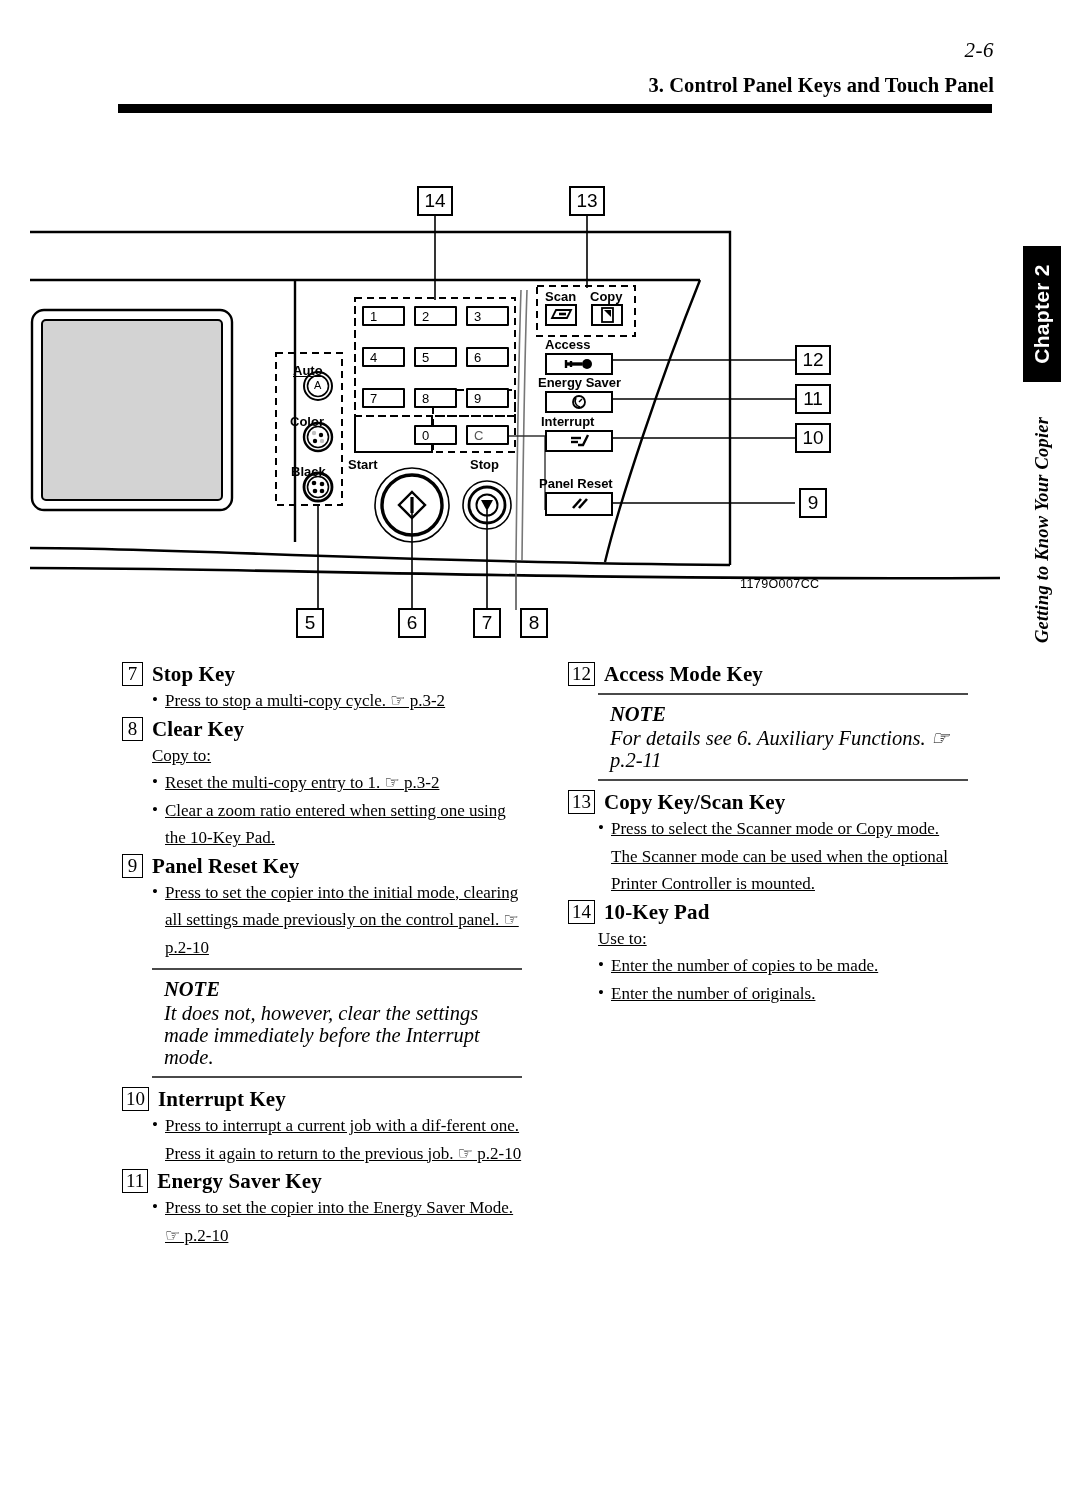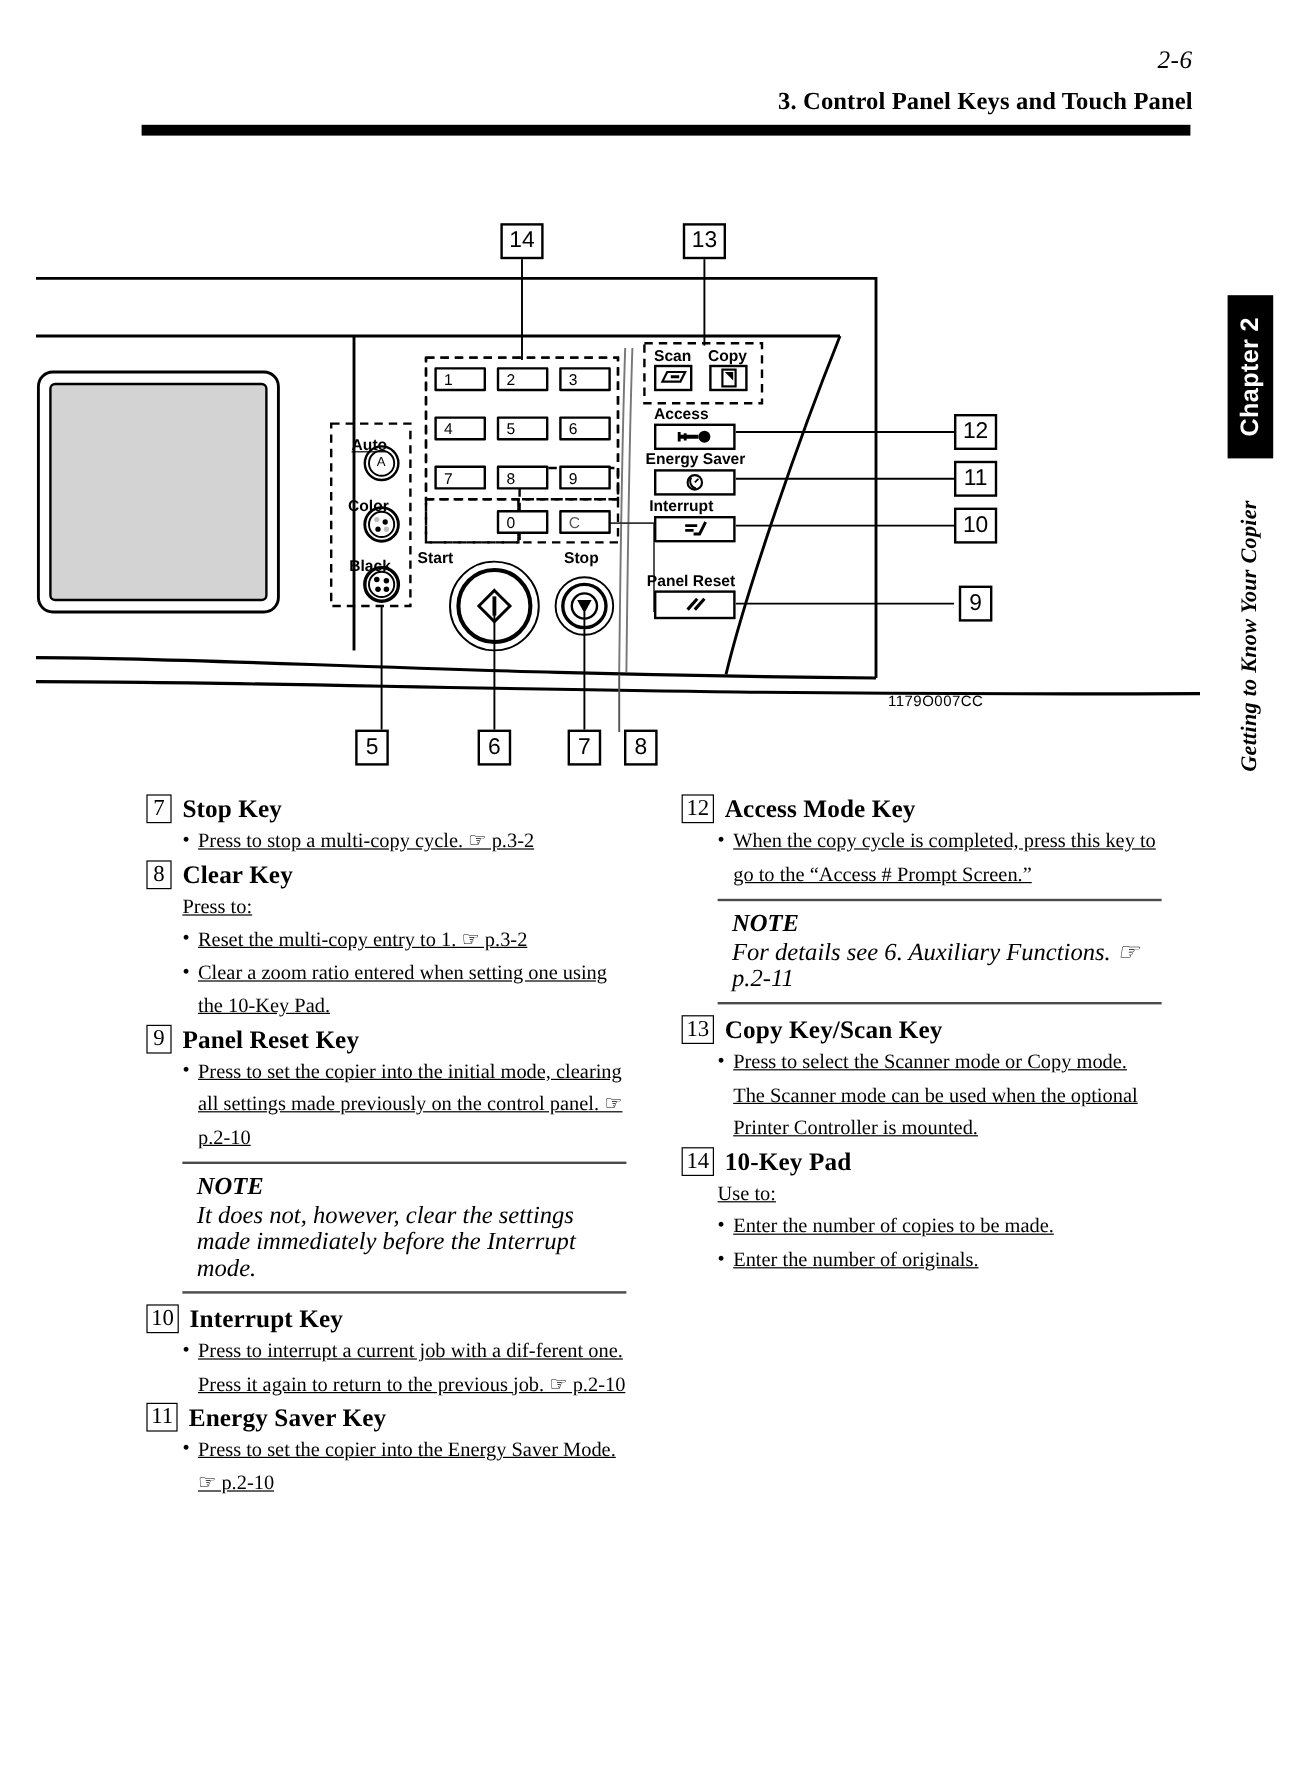"When the copy cycle is" div.entry-body { html: <div> <div>When the copy cycle is completed, press this key to go to the “Access # Prompt Screen.”</div> </div> -> none }
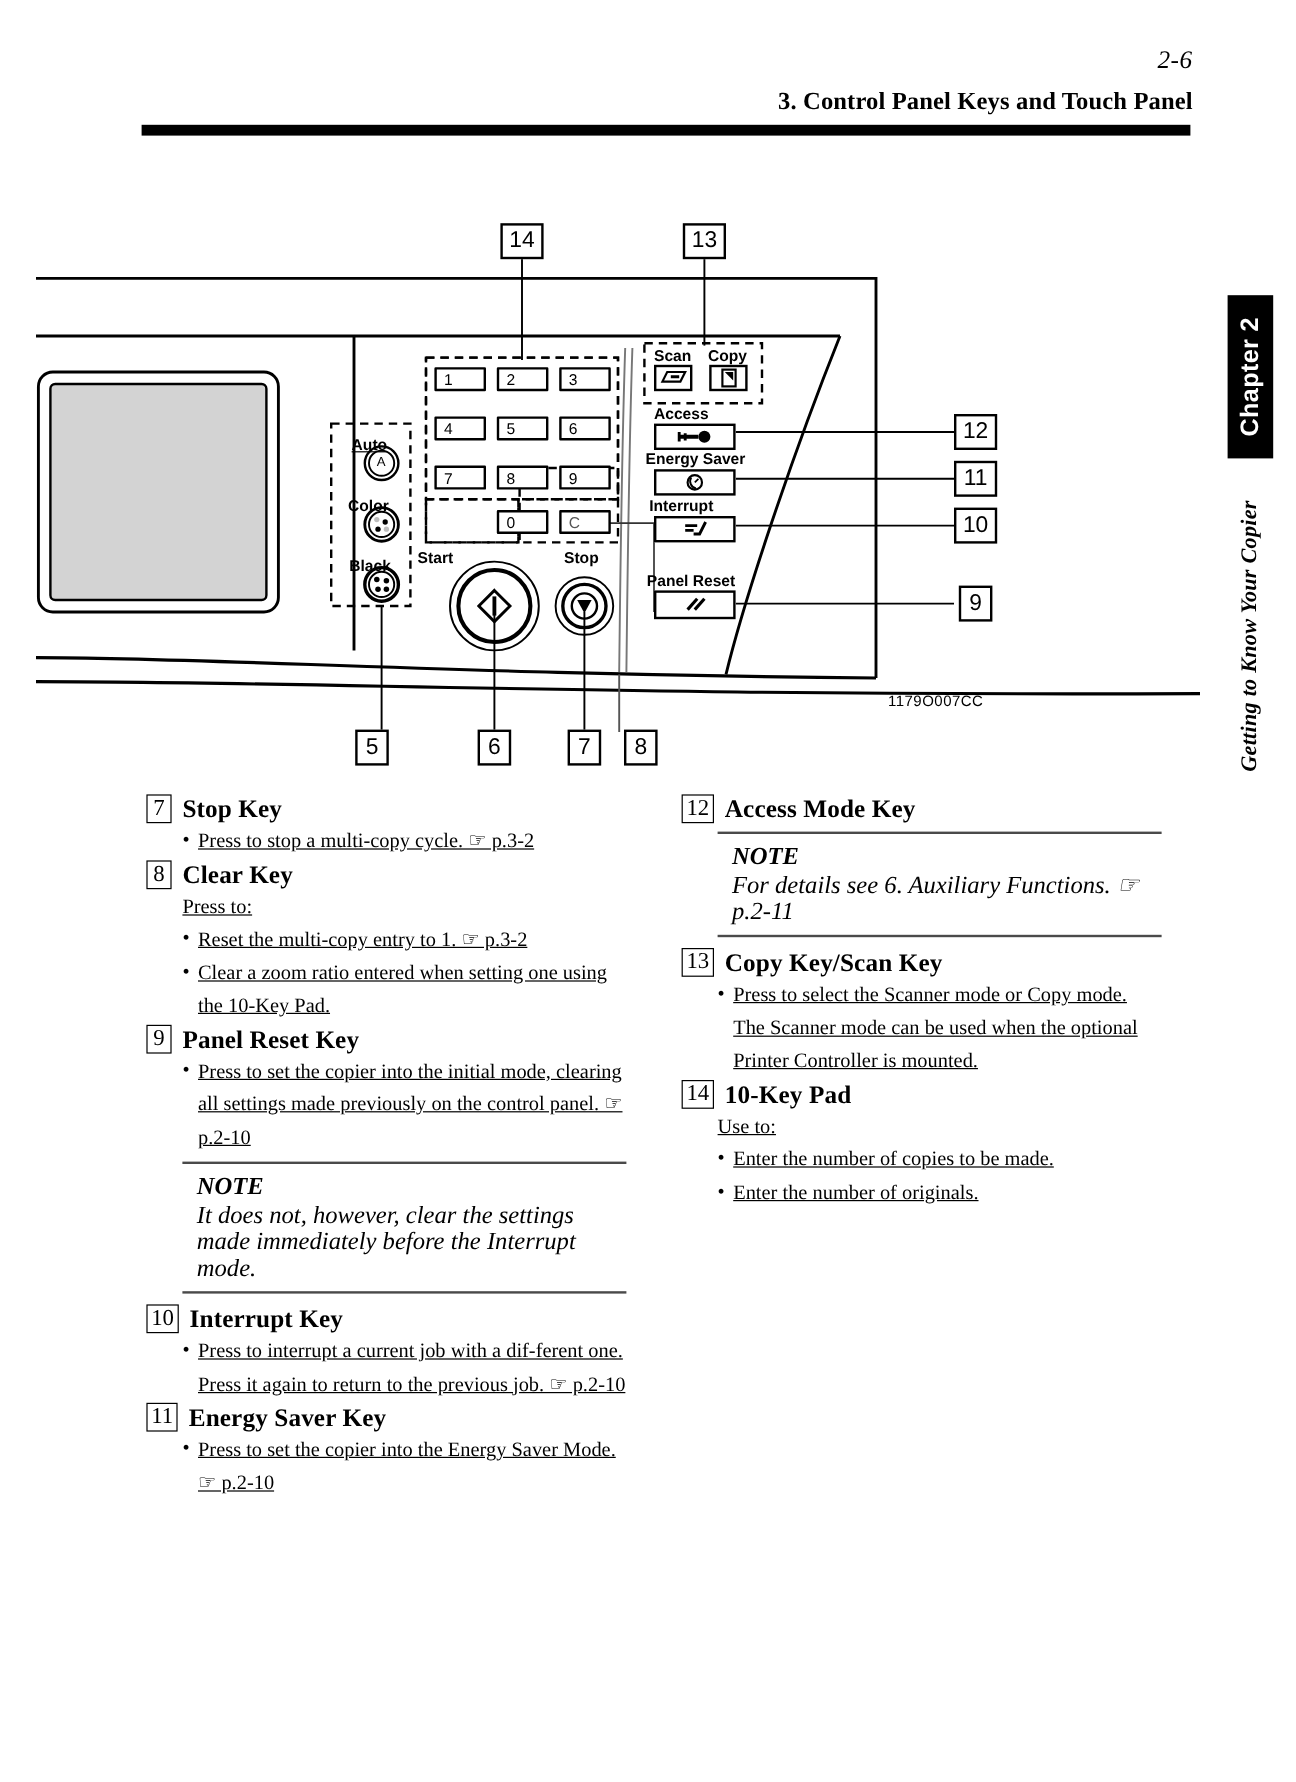"Press to:" div.plain-line { text: Press -> Copy }
